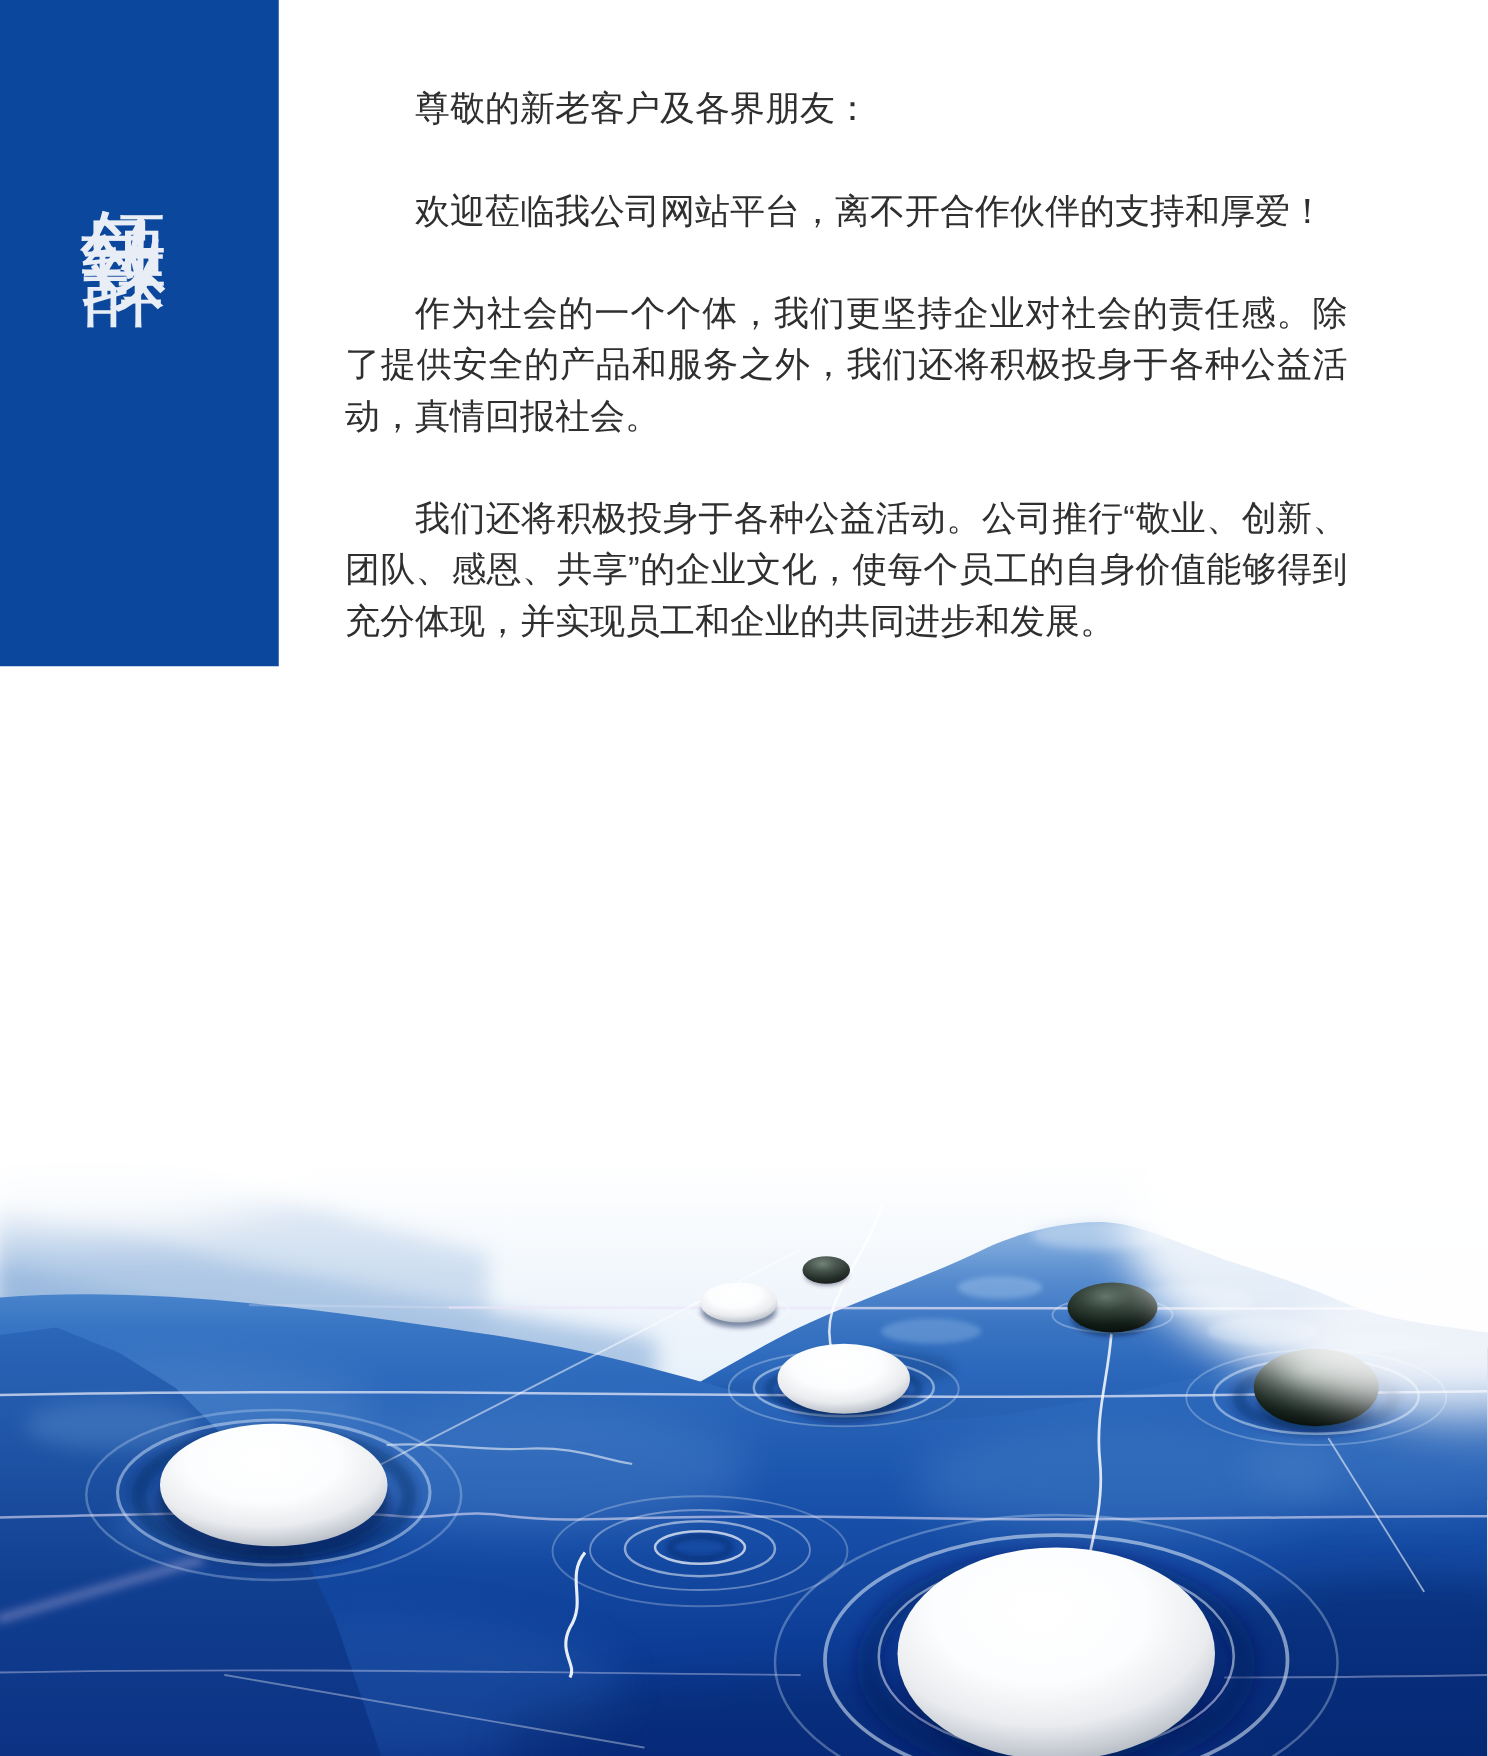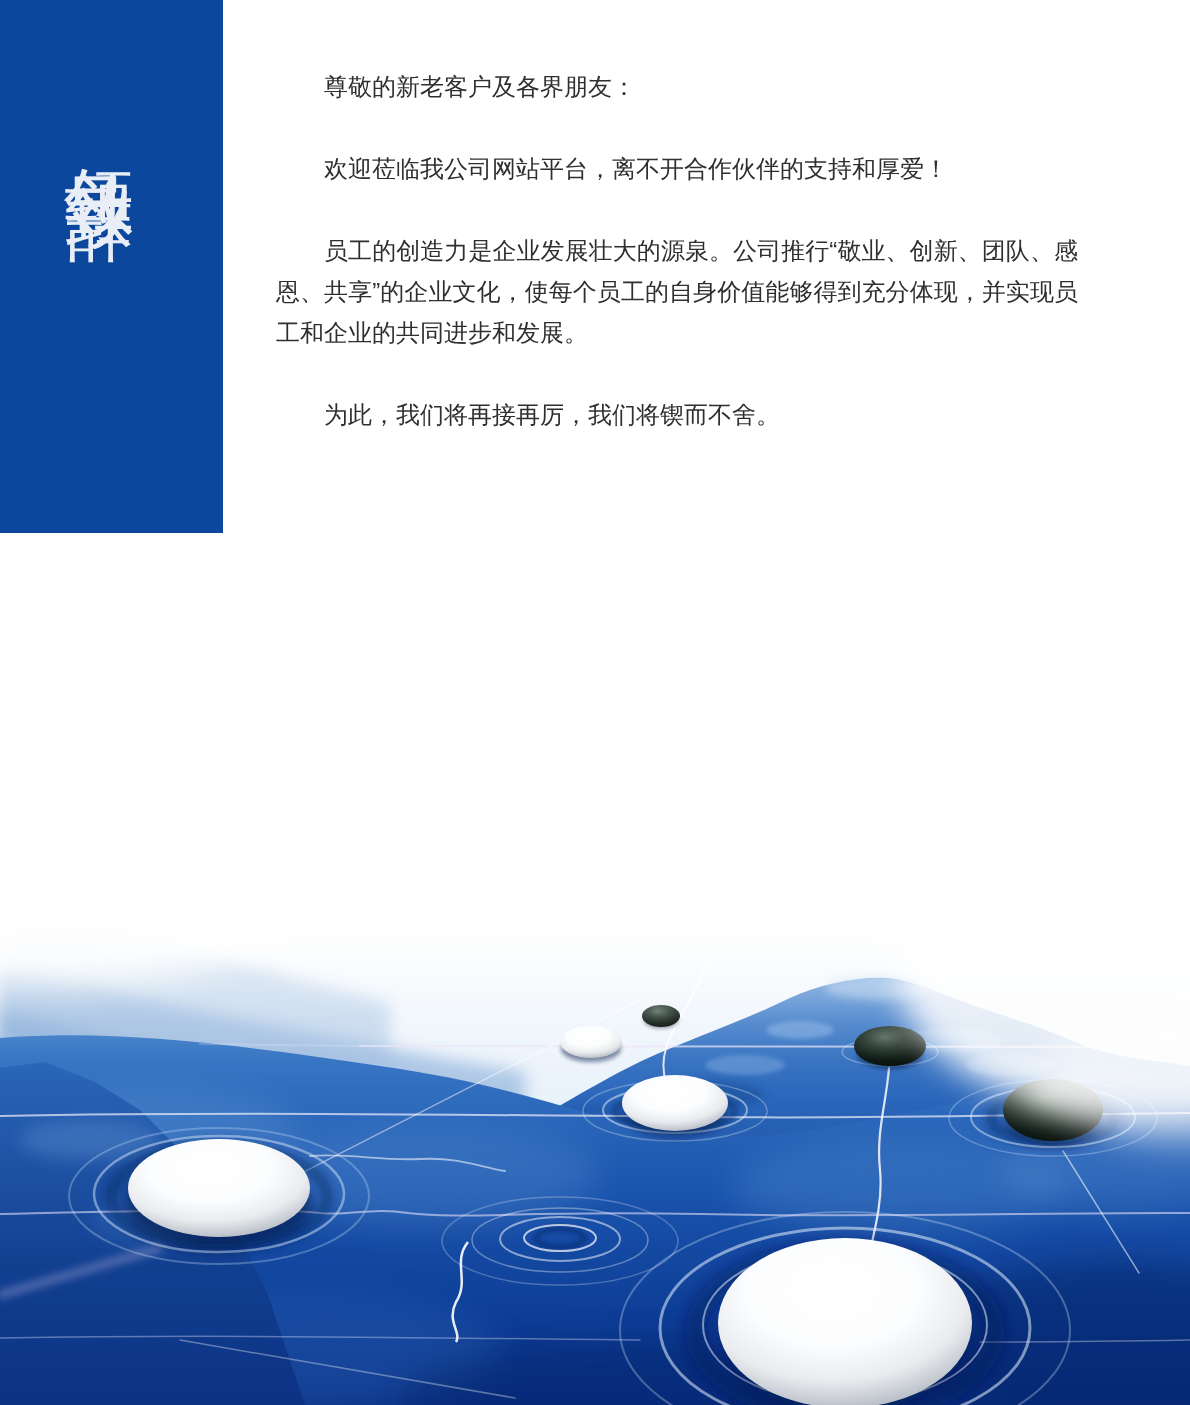"尊敬的新老客户及各界朋友：" .article p { font-size: 24px -> 28px }
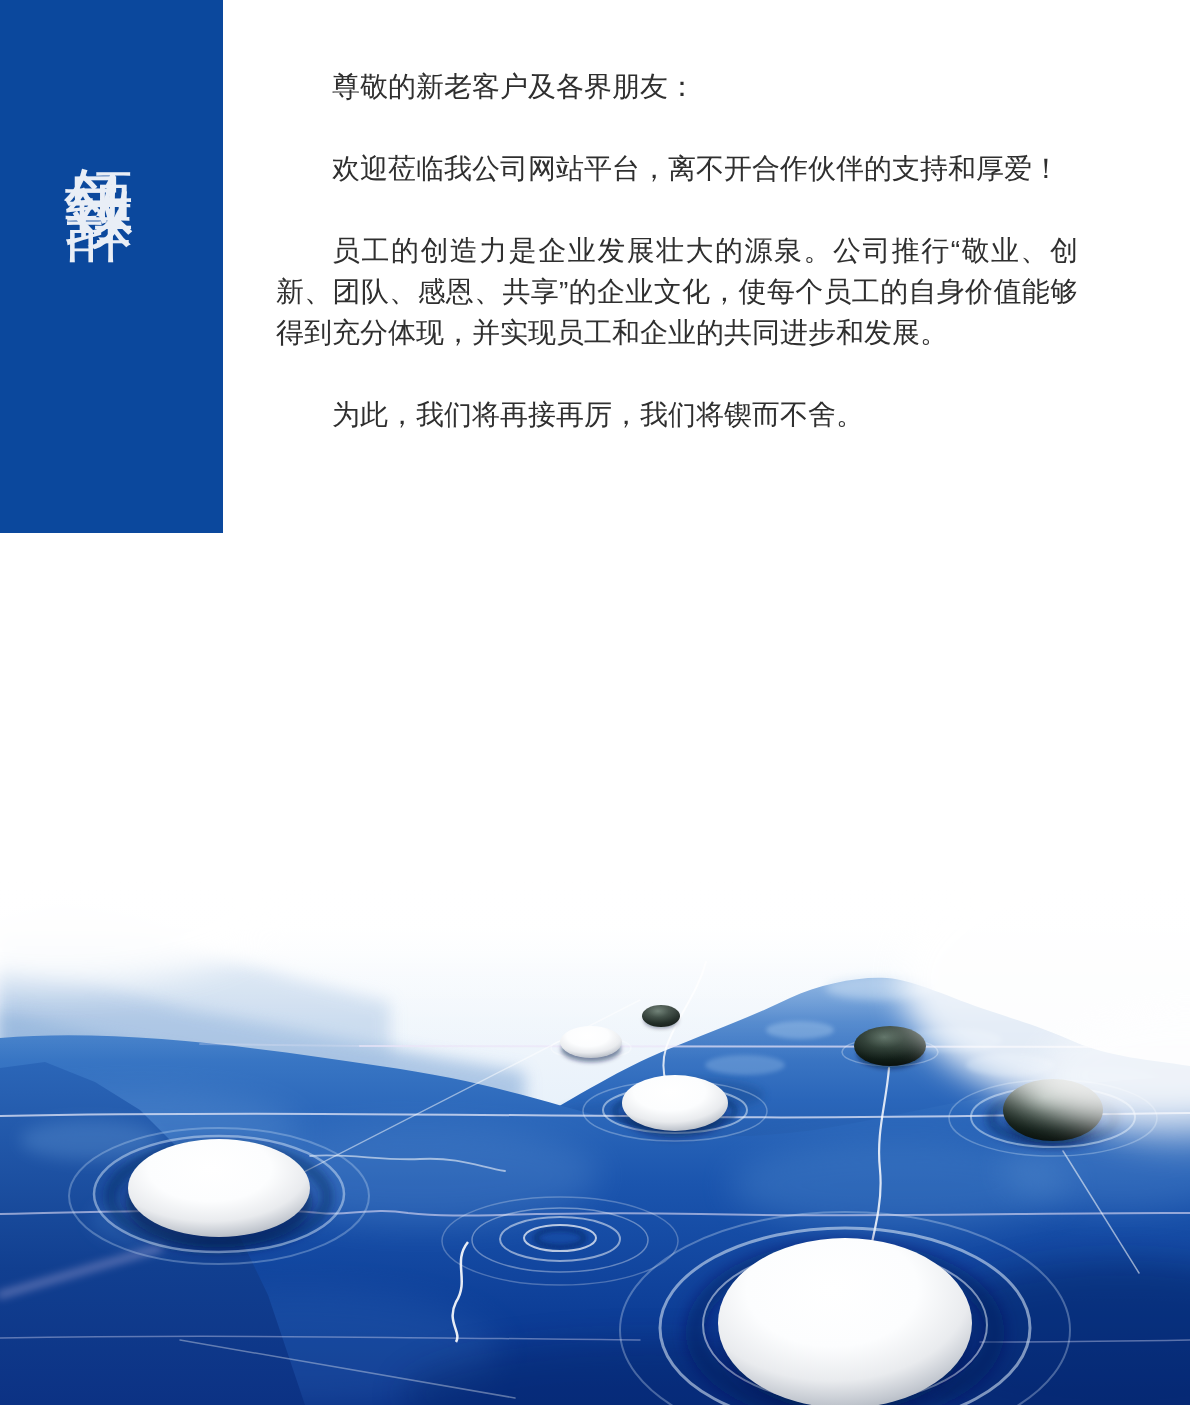"作为社会的一个个体，我们更坚持企业对社会的责任感。除了提供安全的产品和服务之外，" p { html: none -> <p>作为社会的一个个体，我们更坚持企业对社会的责任感。除了提供安全的产品和服务之外，我们还将积极投身于各种公益活动，真情回报社会。</p> }
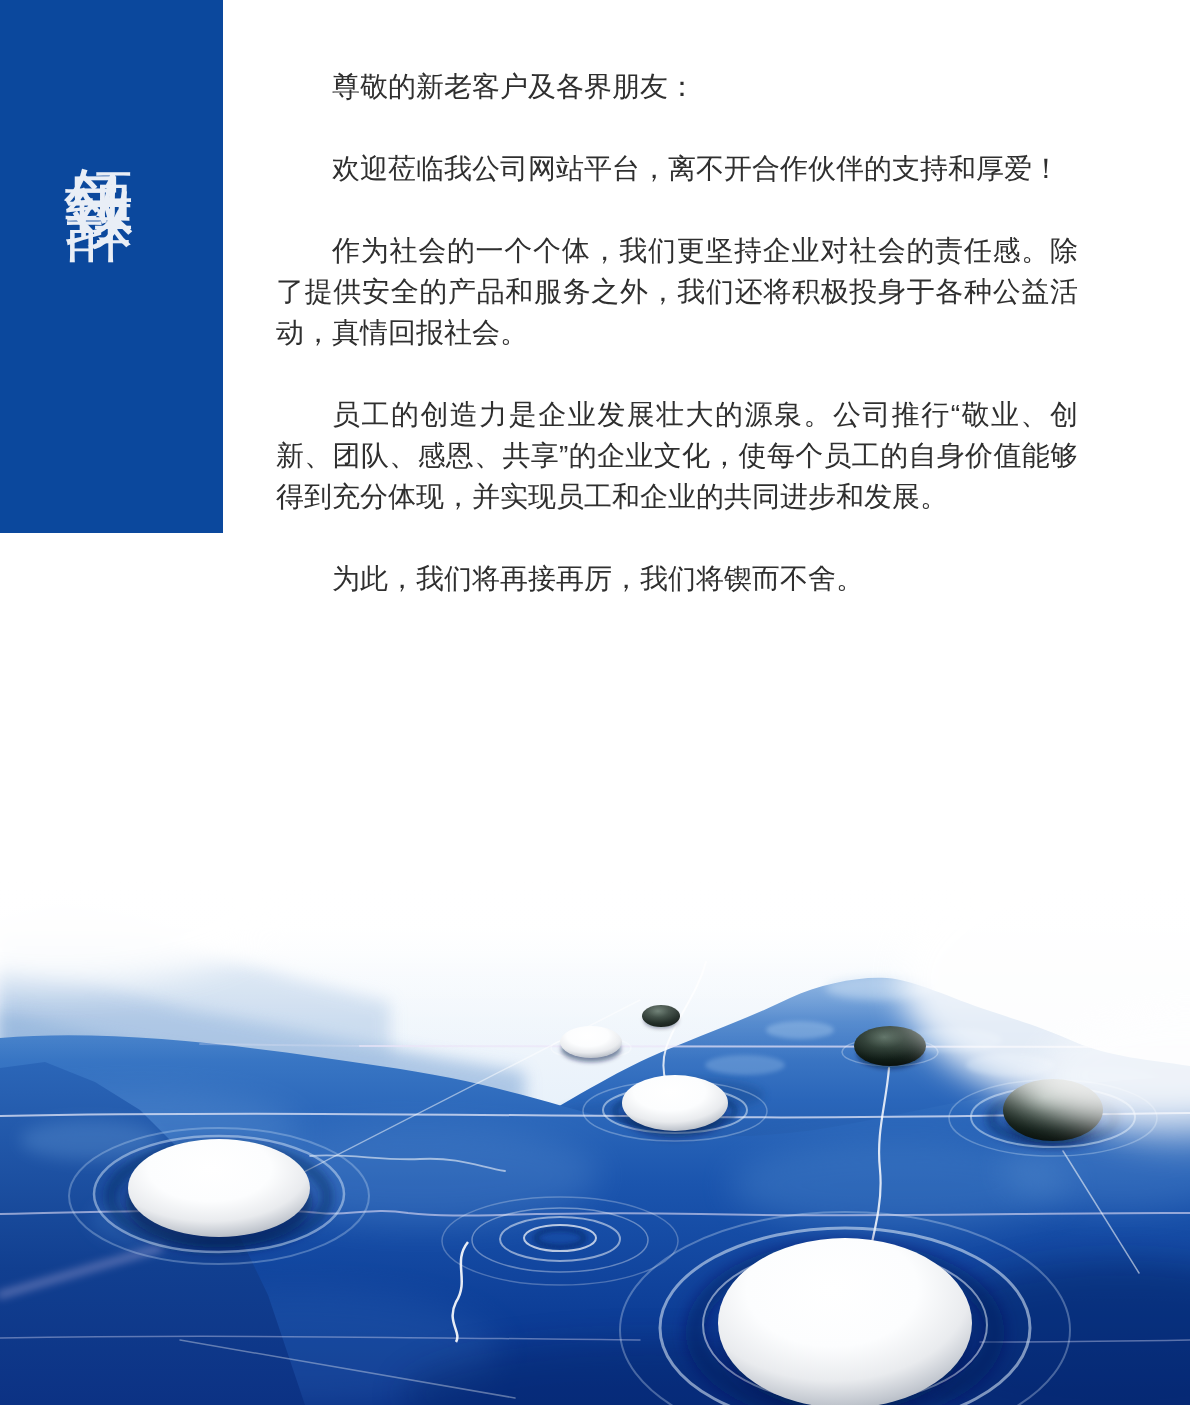"员工的创造力是企业发展壮大的源泉。公司推行“敬业、创新、团队、感恩、共享”的企业" p { text: 员工的创造力是企业发展壮大的源泉 -> 我们还将积极投身于各种公益活动 }
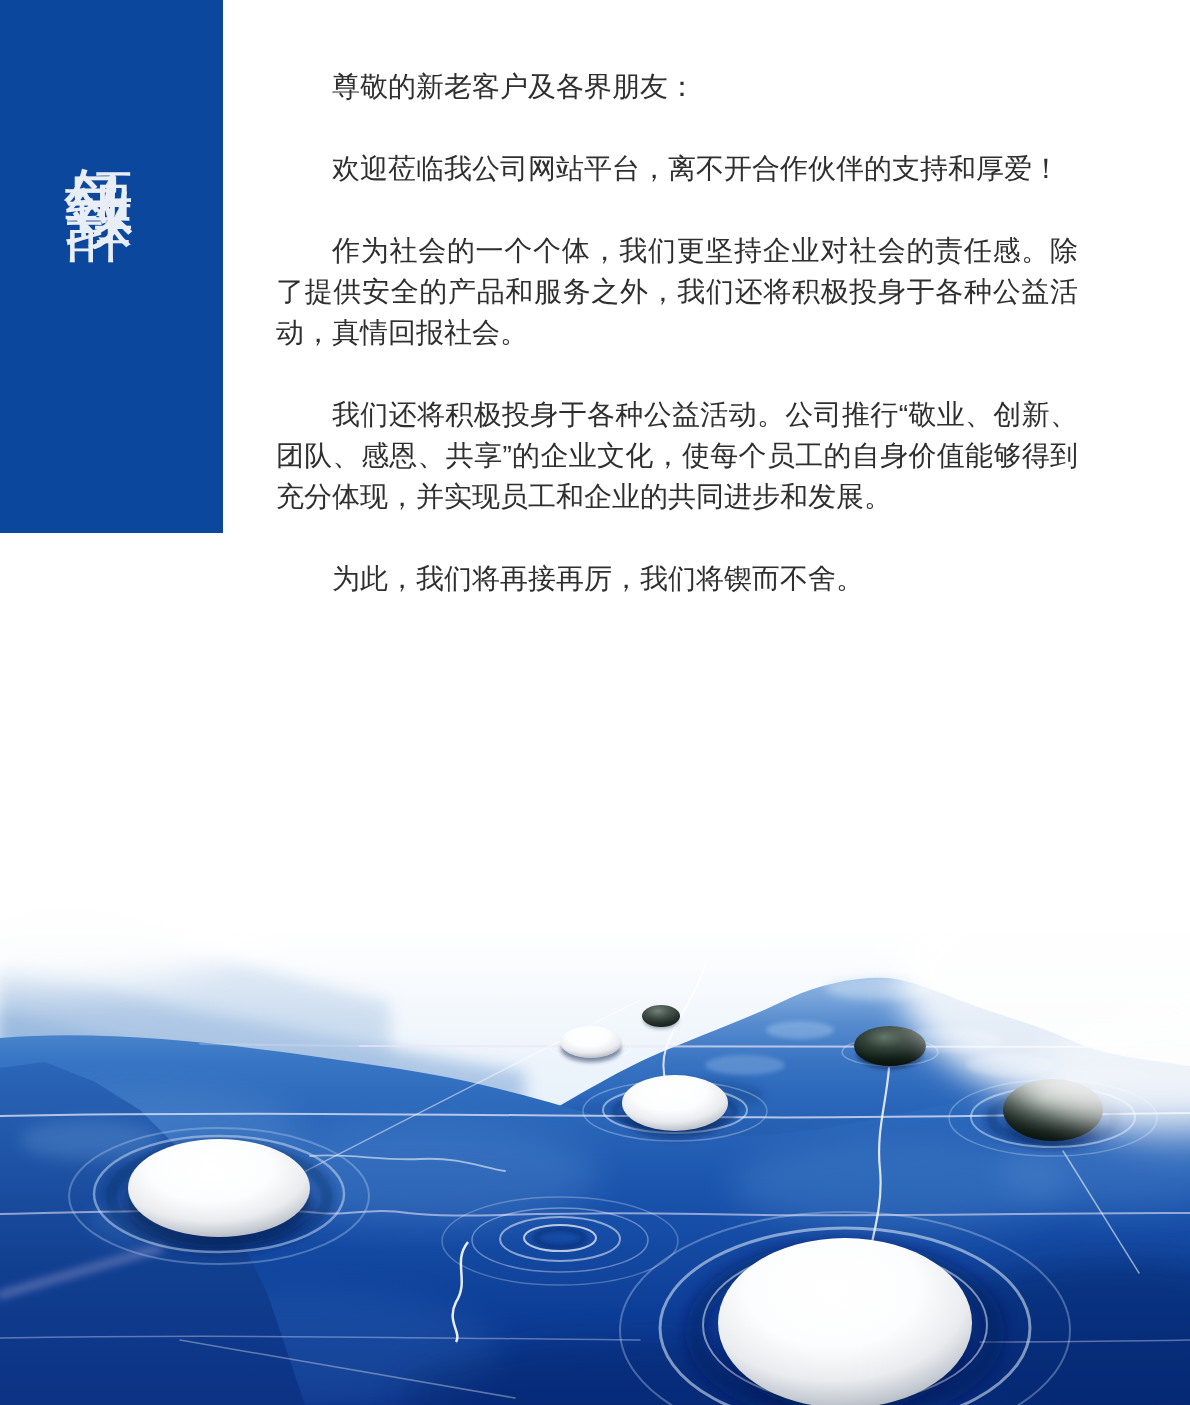"为此，我们将再接再厉，我们将锲而不舍。" p { html: <p>为此，我们将再接再厉，我们将锲而不舍。</p> -> none }
